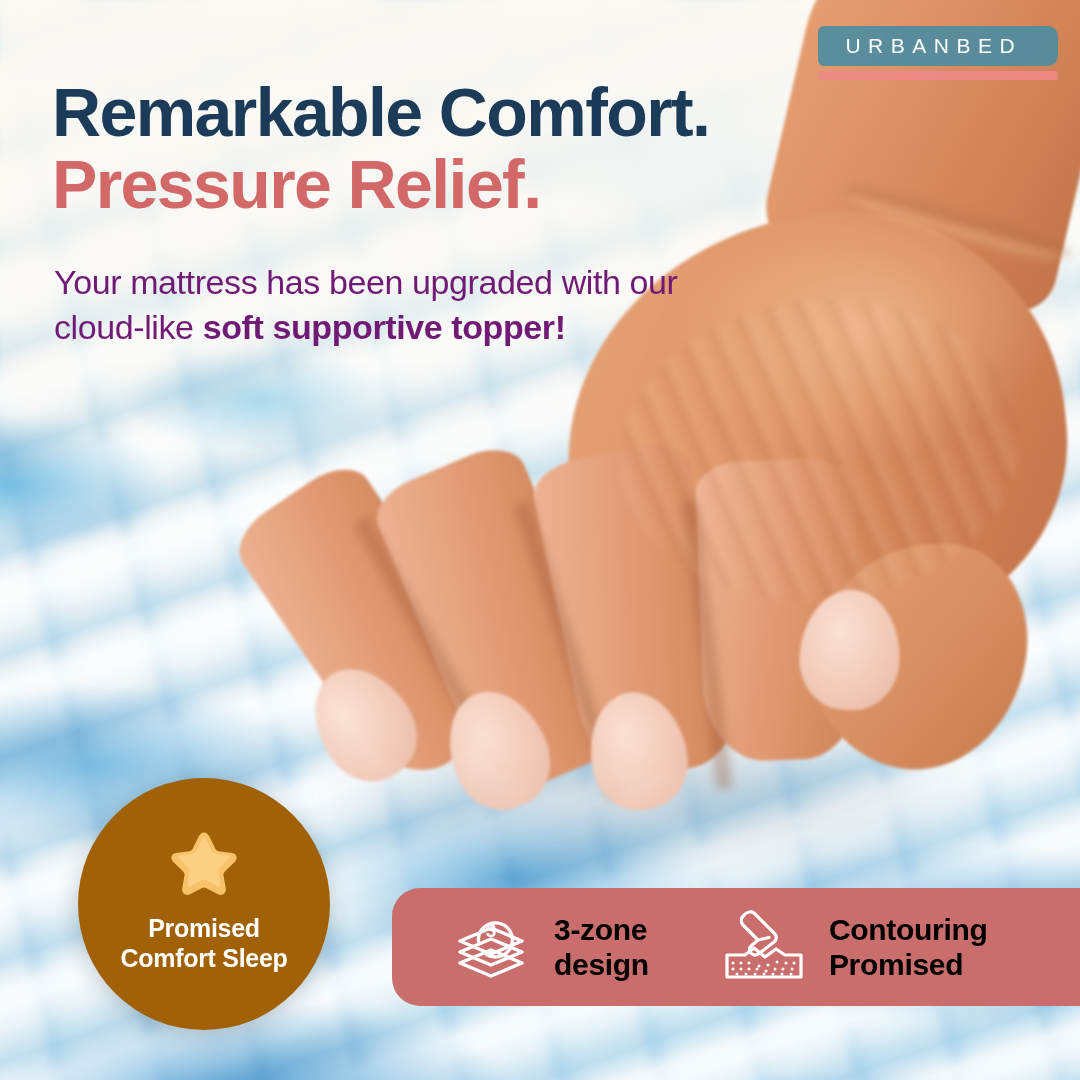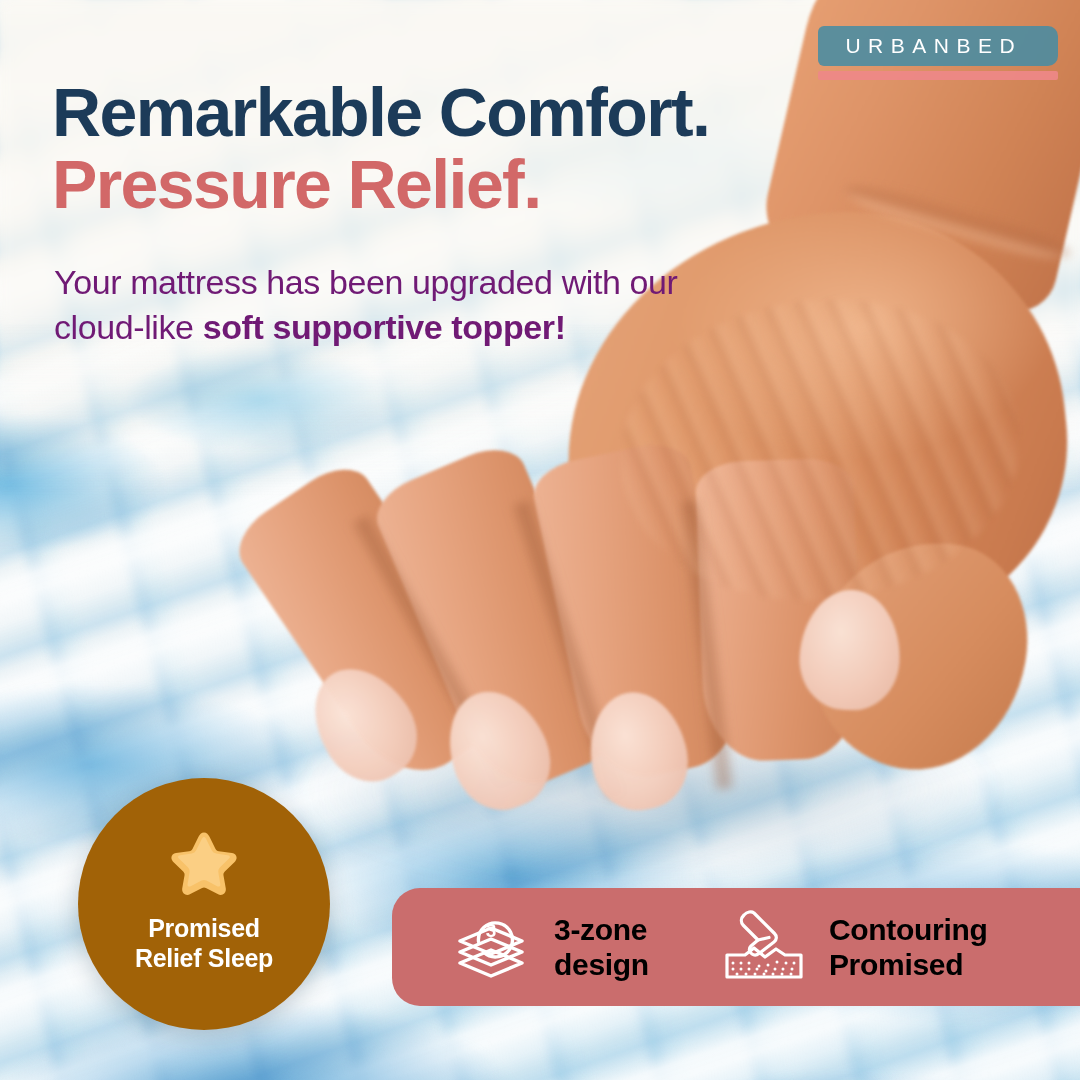"Relief Sleep" div { text: Relief -> Comfort }
